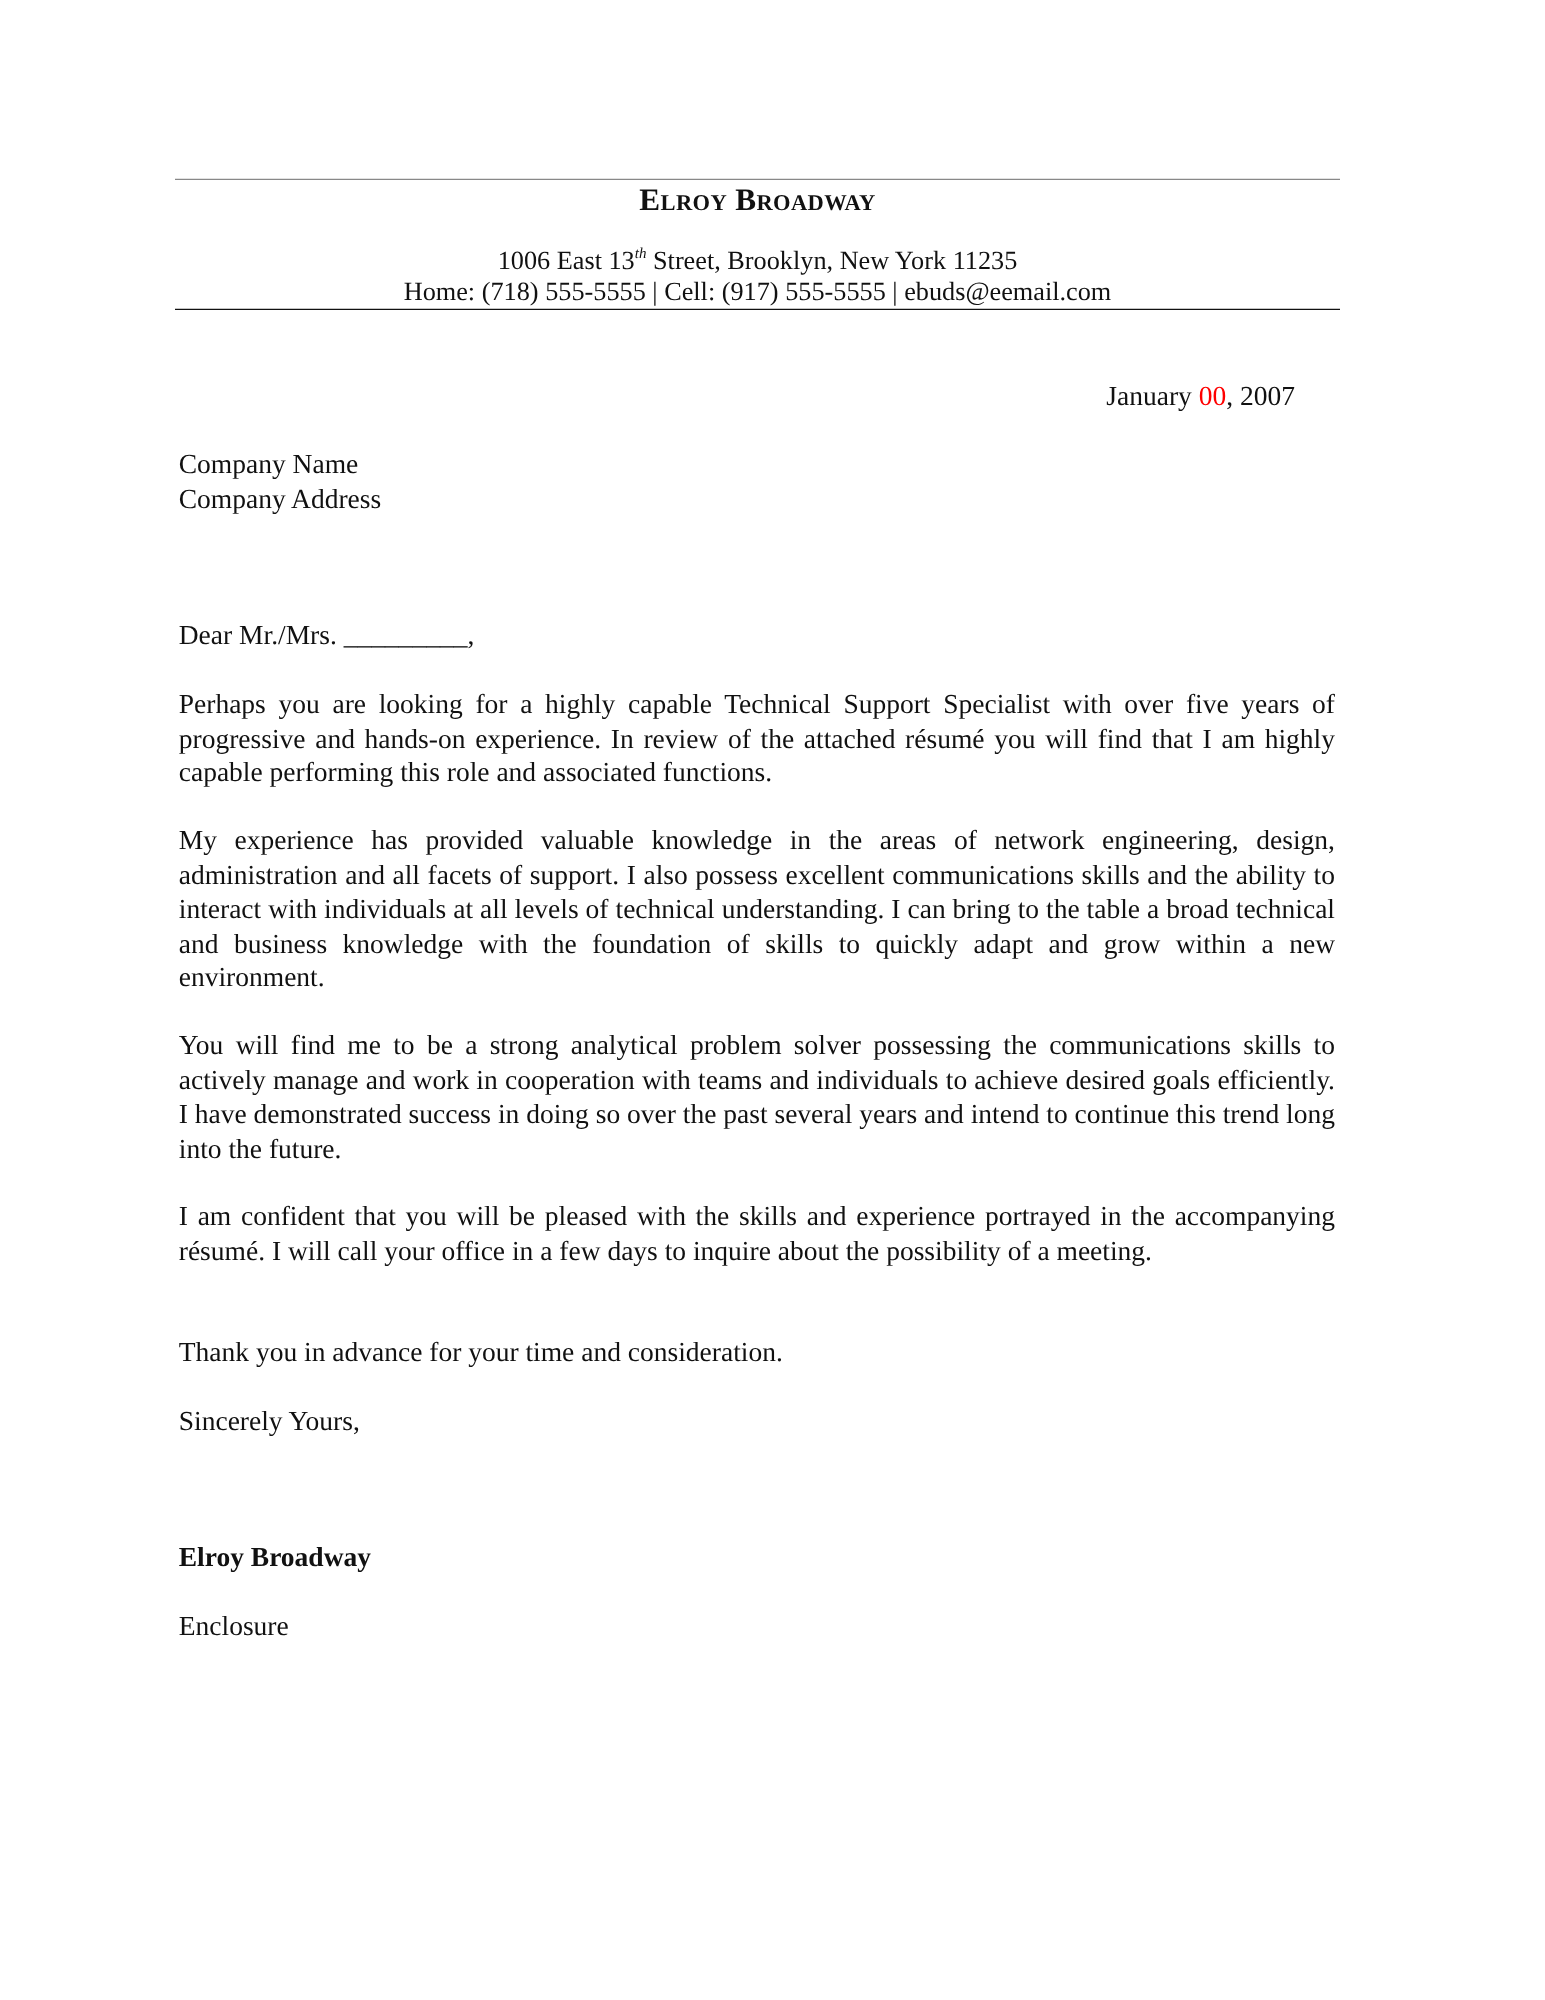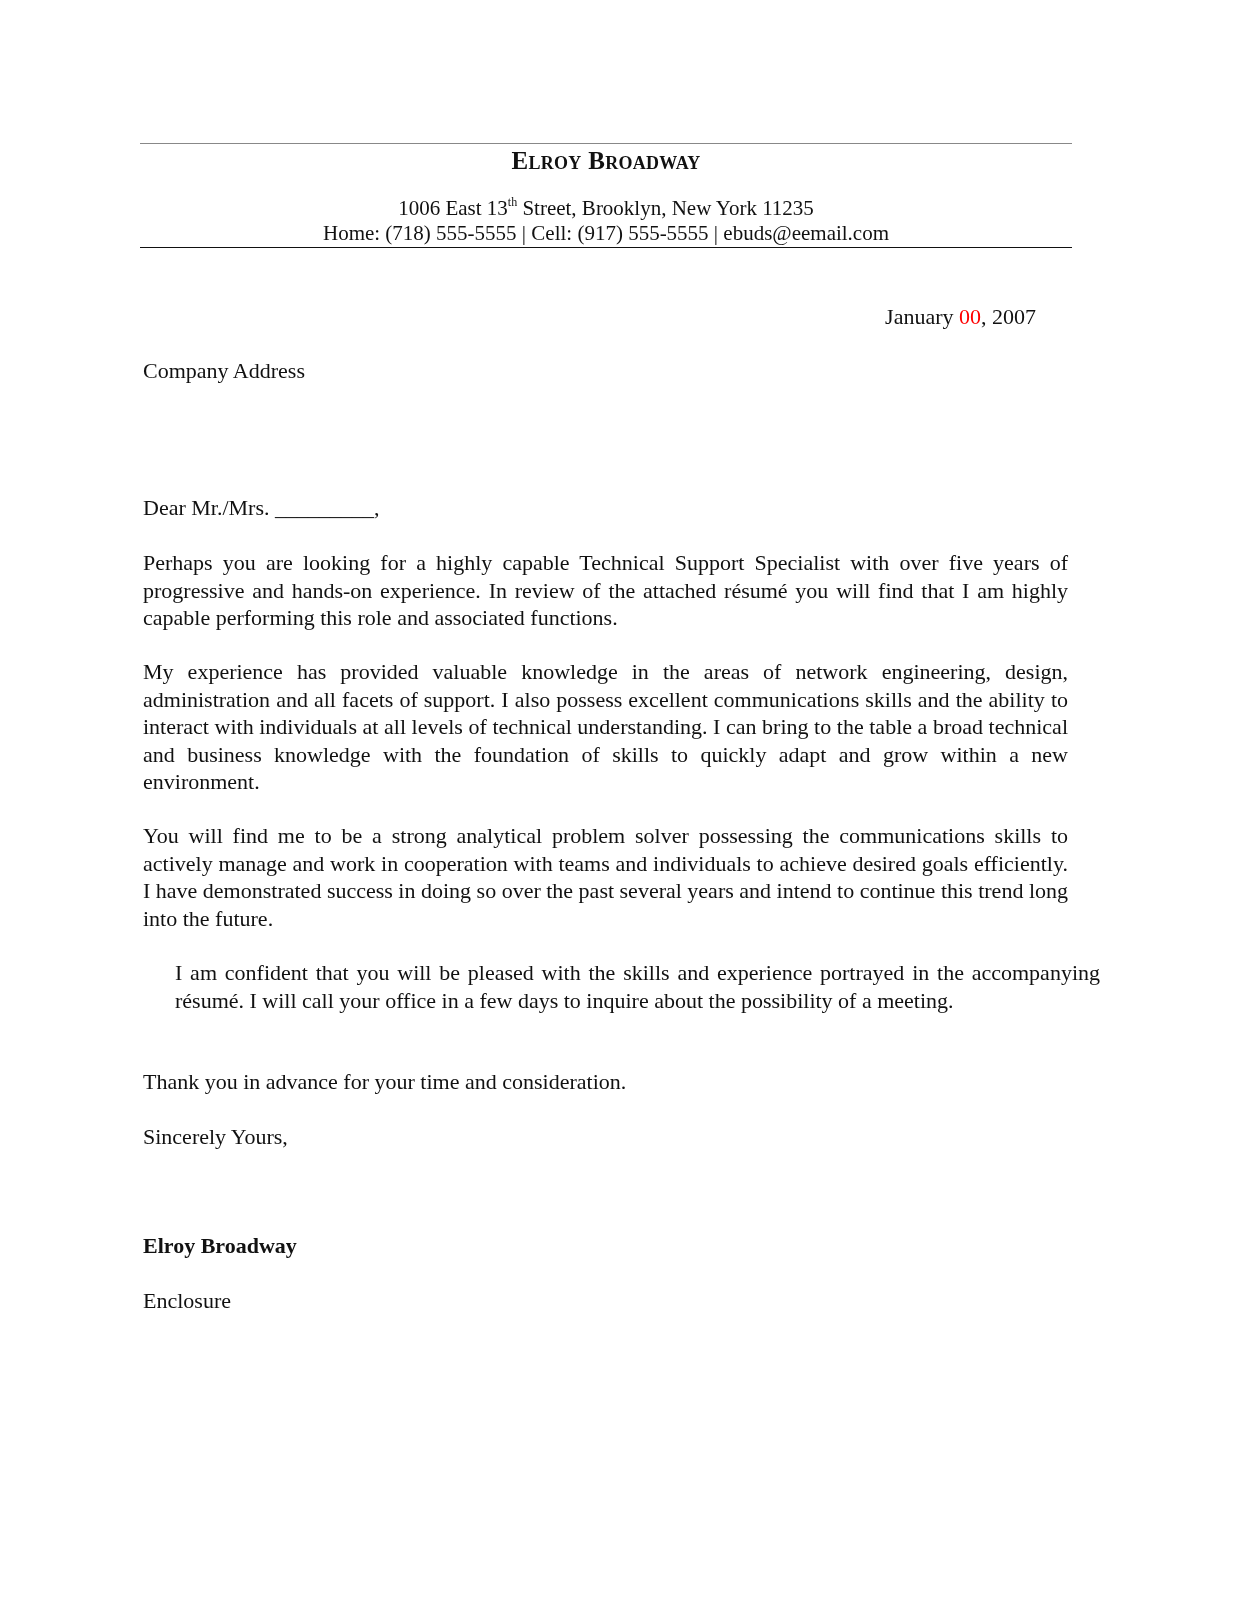"th" sup { font-style: none -> italic }
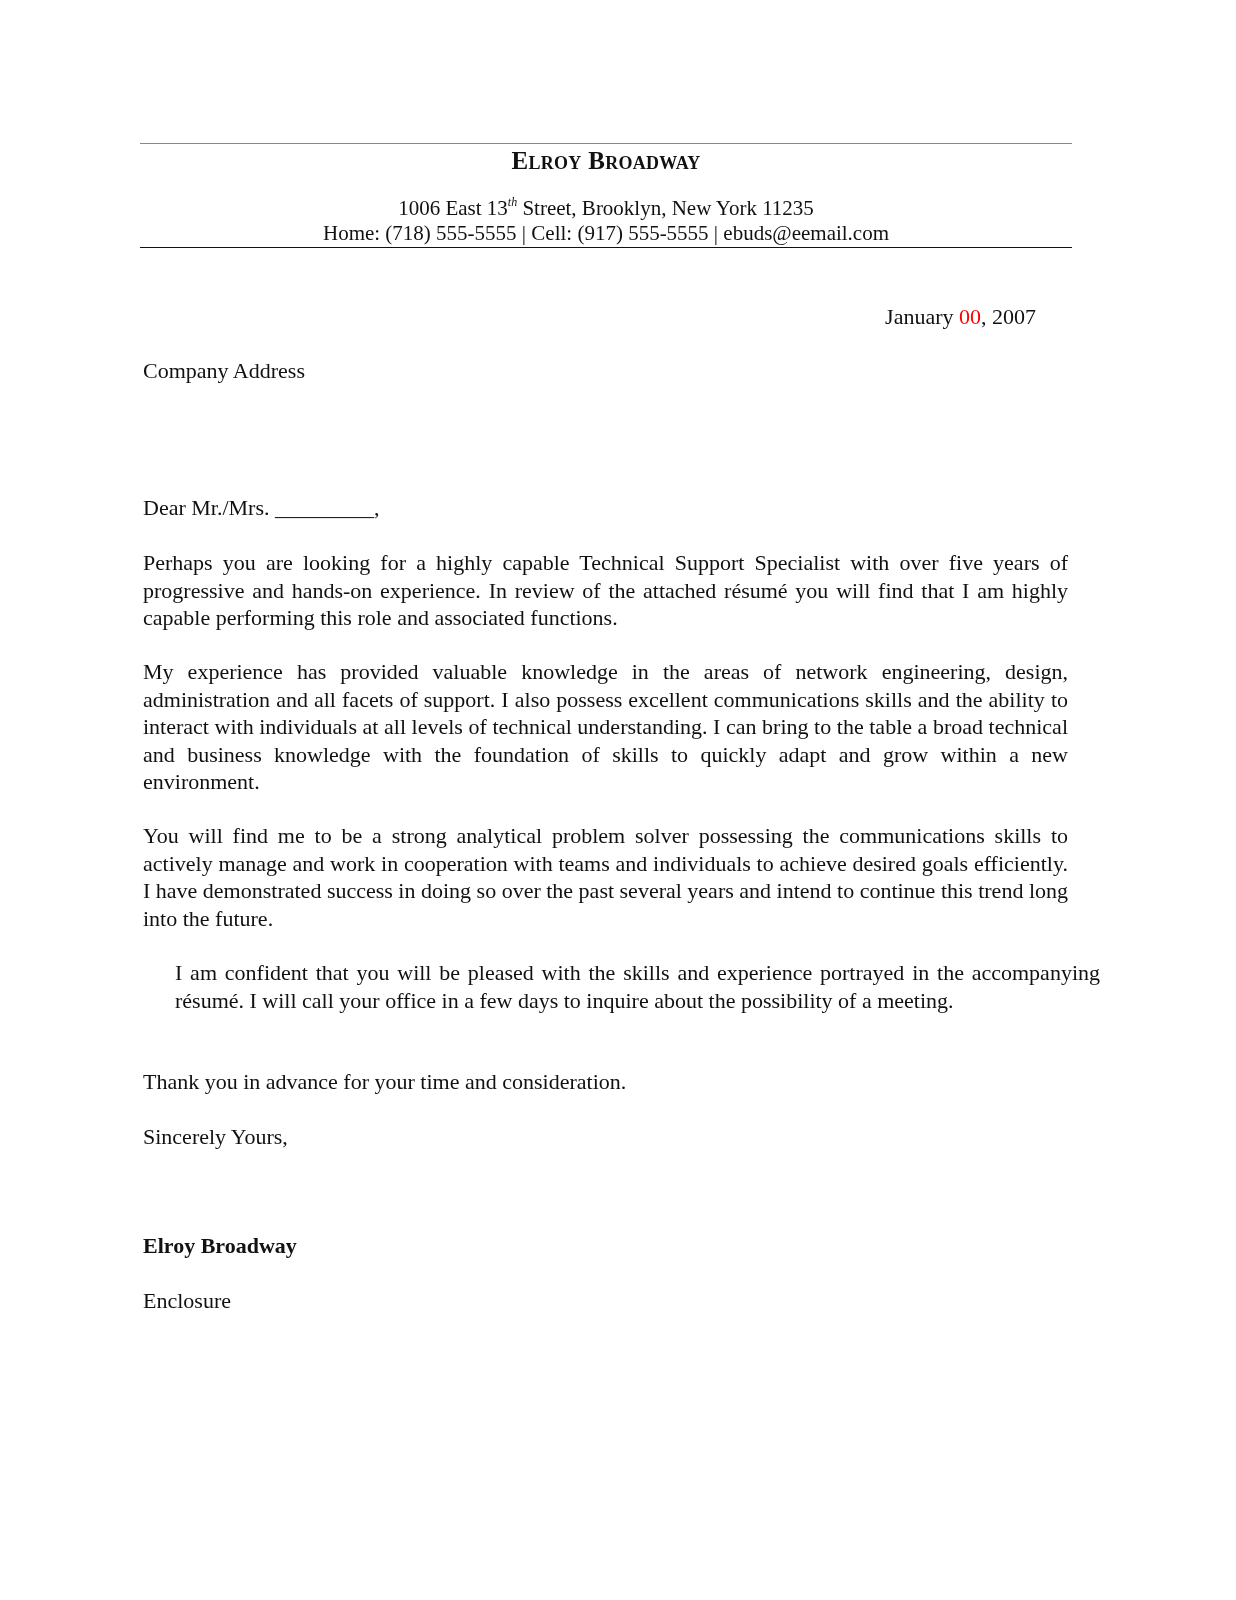"Company Name" div { html: none -> <div>Company Name</div> }
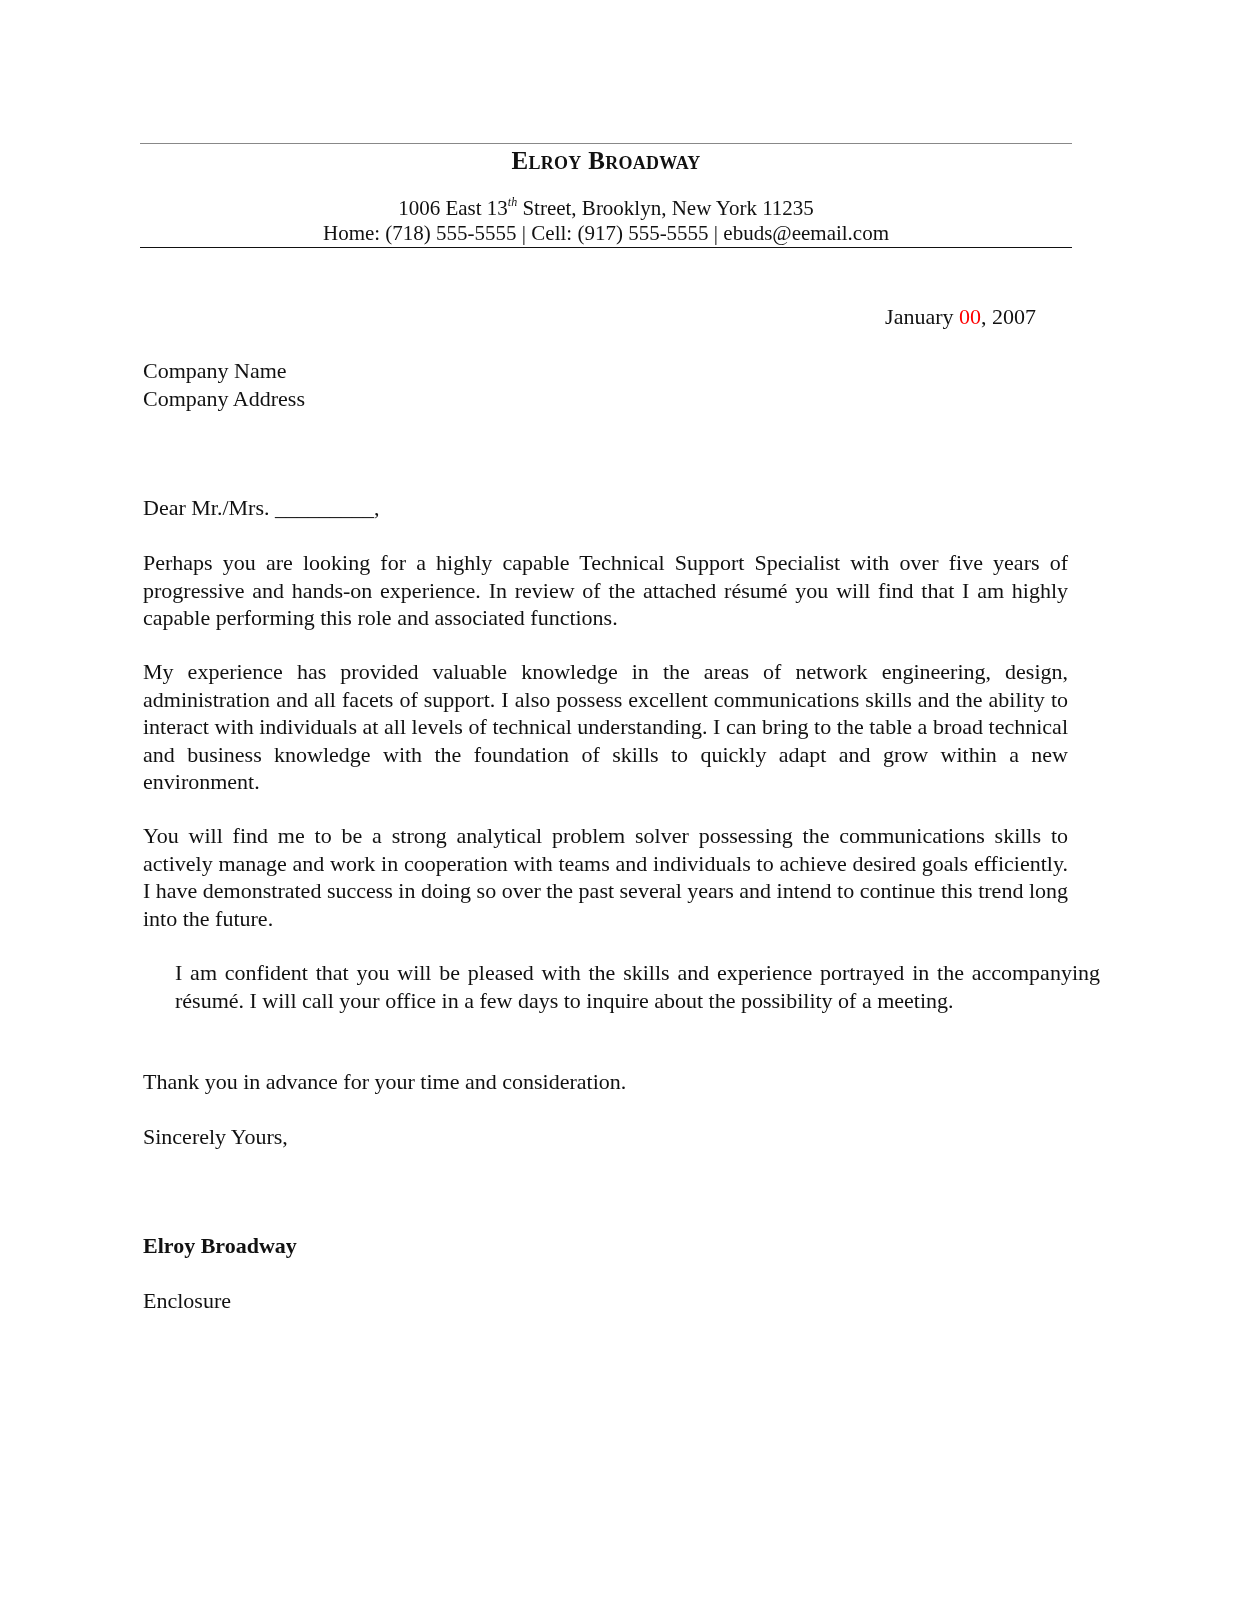"I am confident that you" .p4 { margin-left: 32px -> none }
